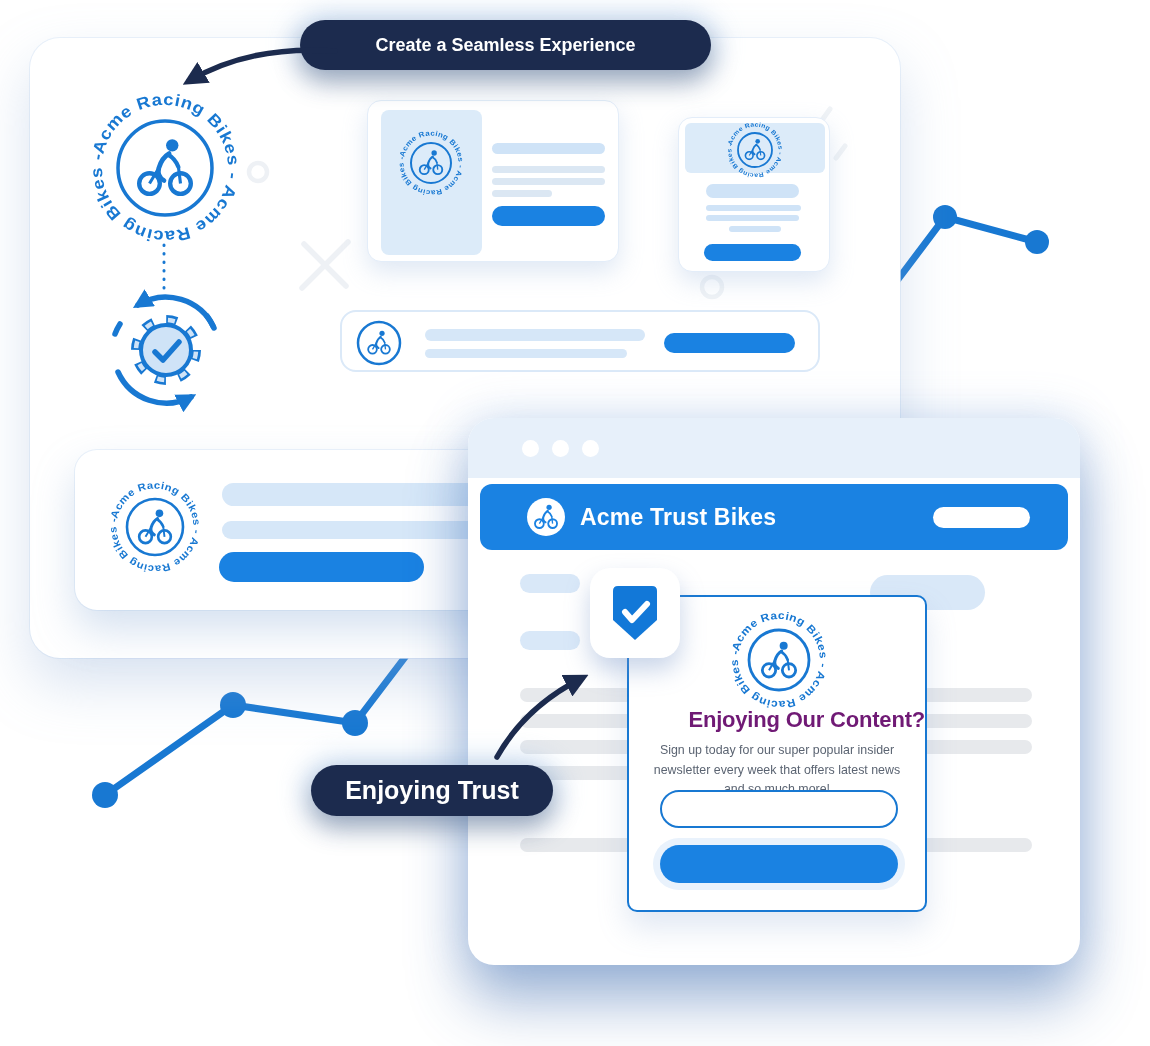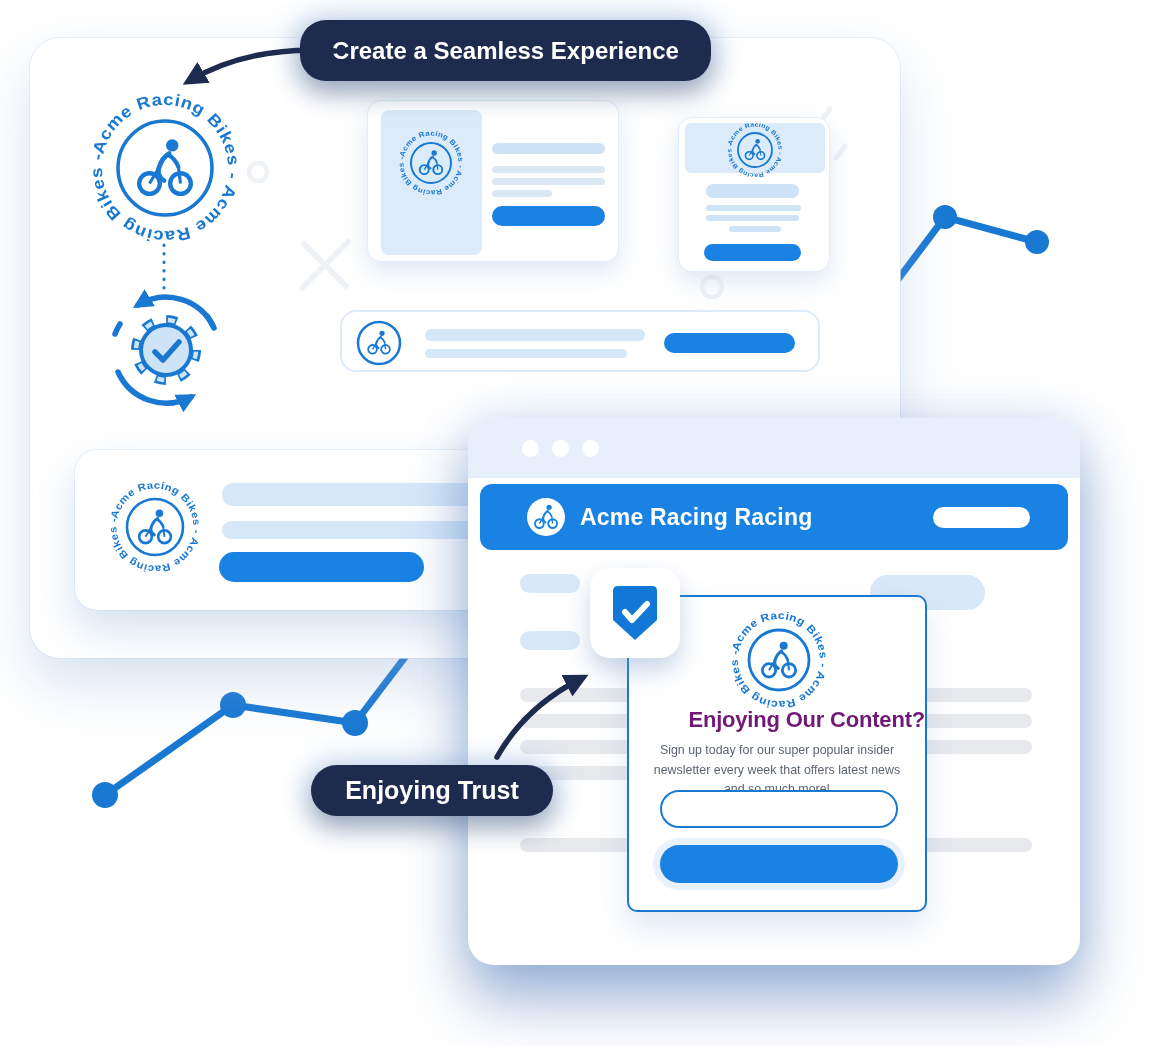"Create a Seamless Experience" #seamless-pill { font-size: 24px -> 18px; height: 61px -> 50px }
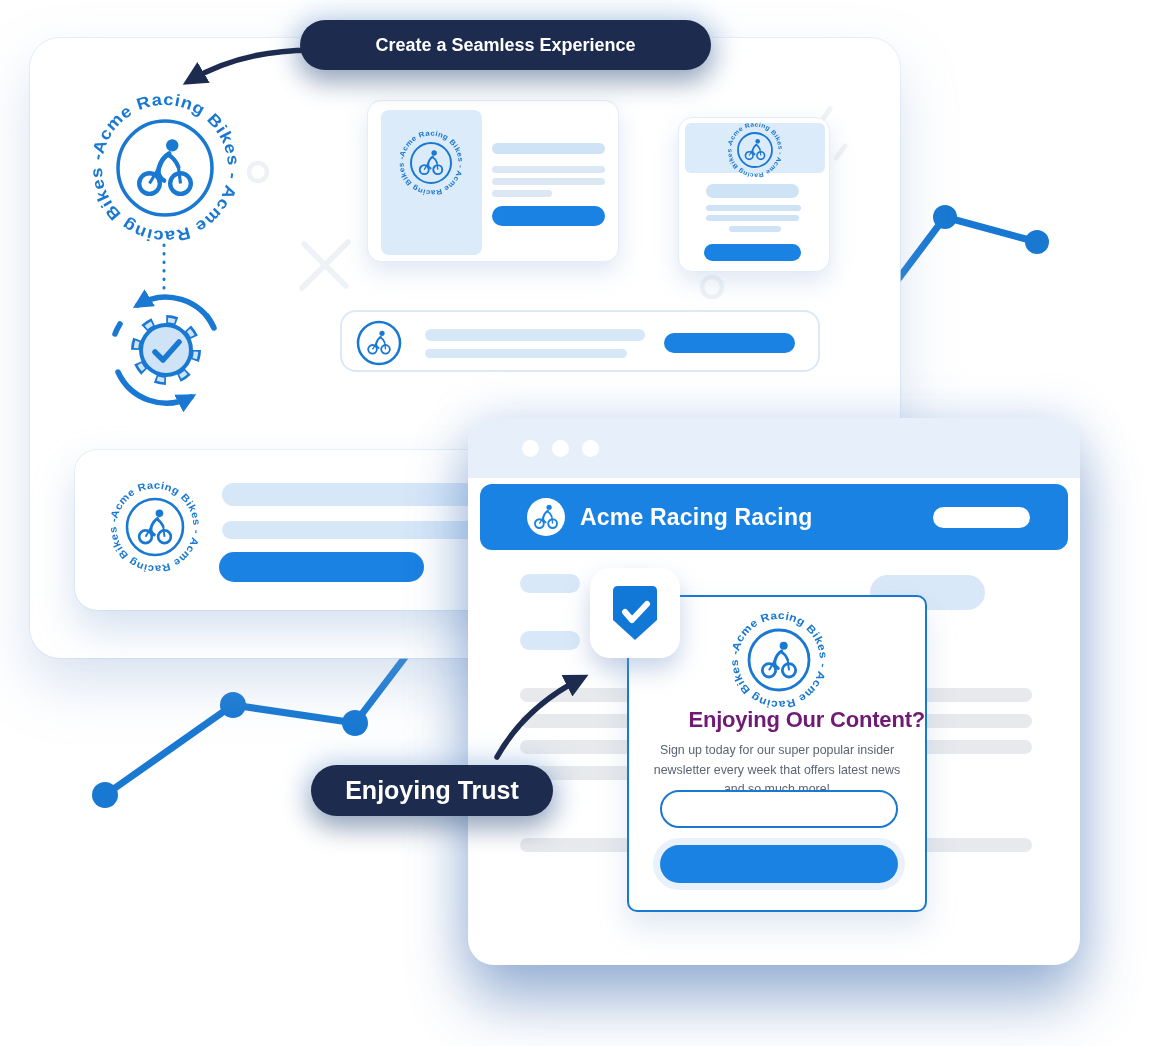"Acme Racing Racing" span { text: Racing Racing -> Trust Bikes }
